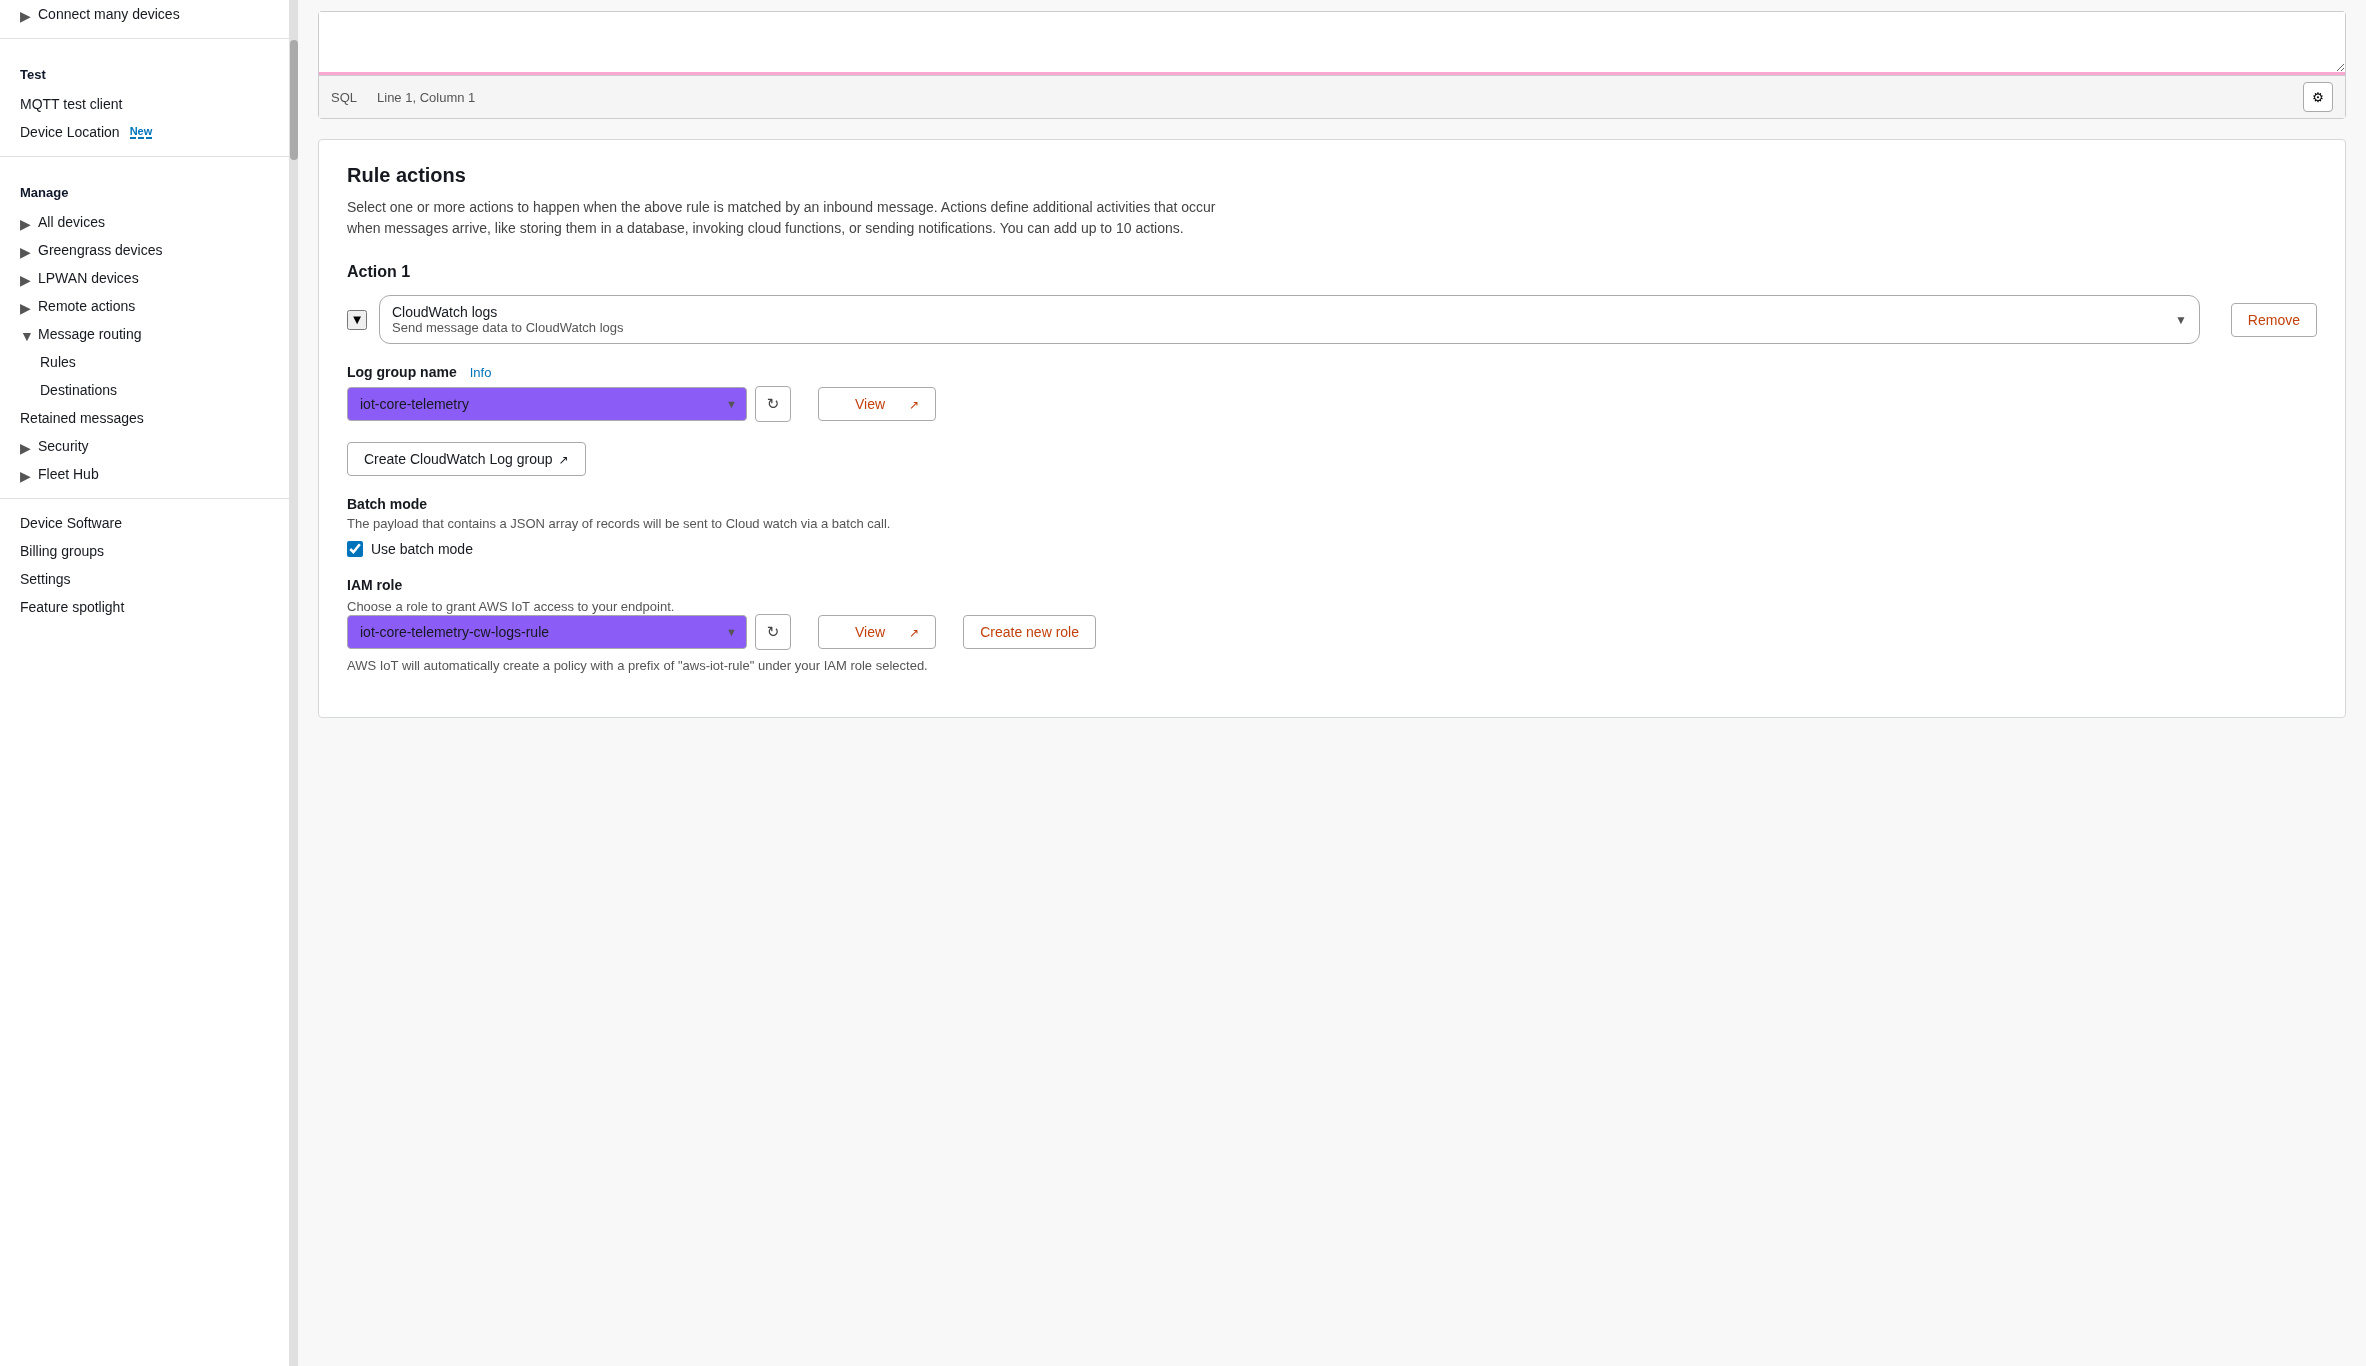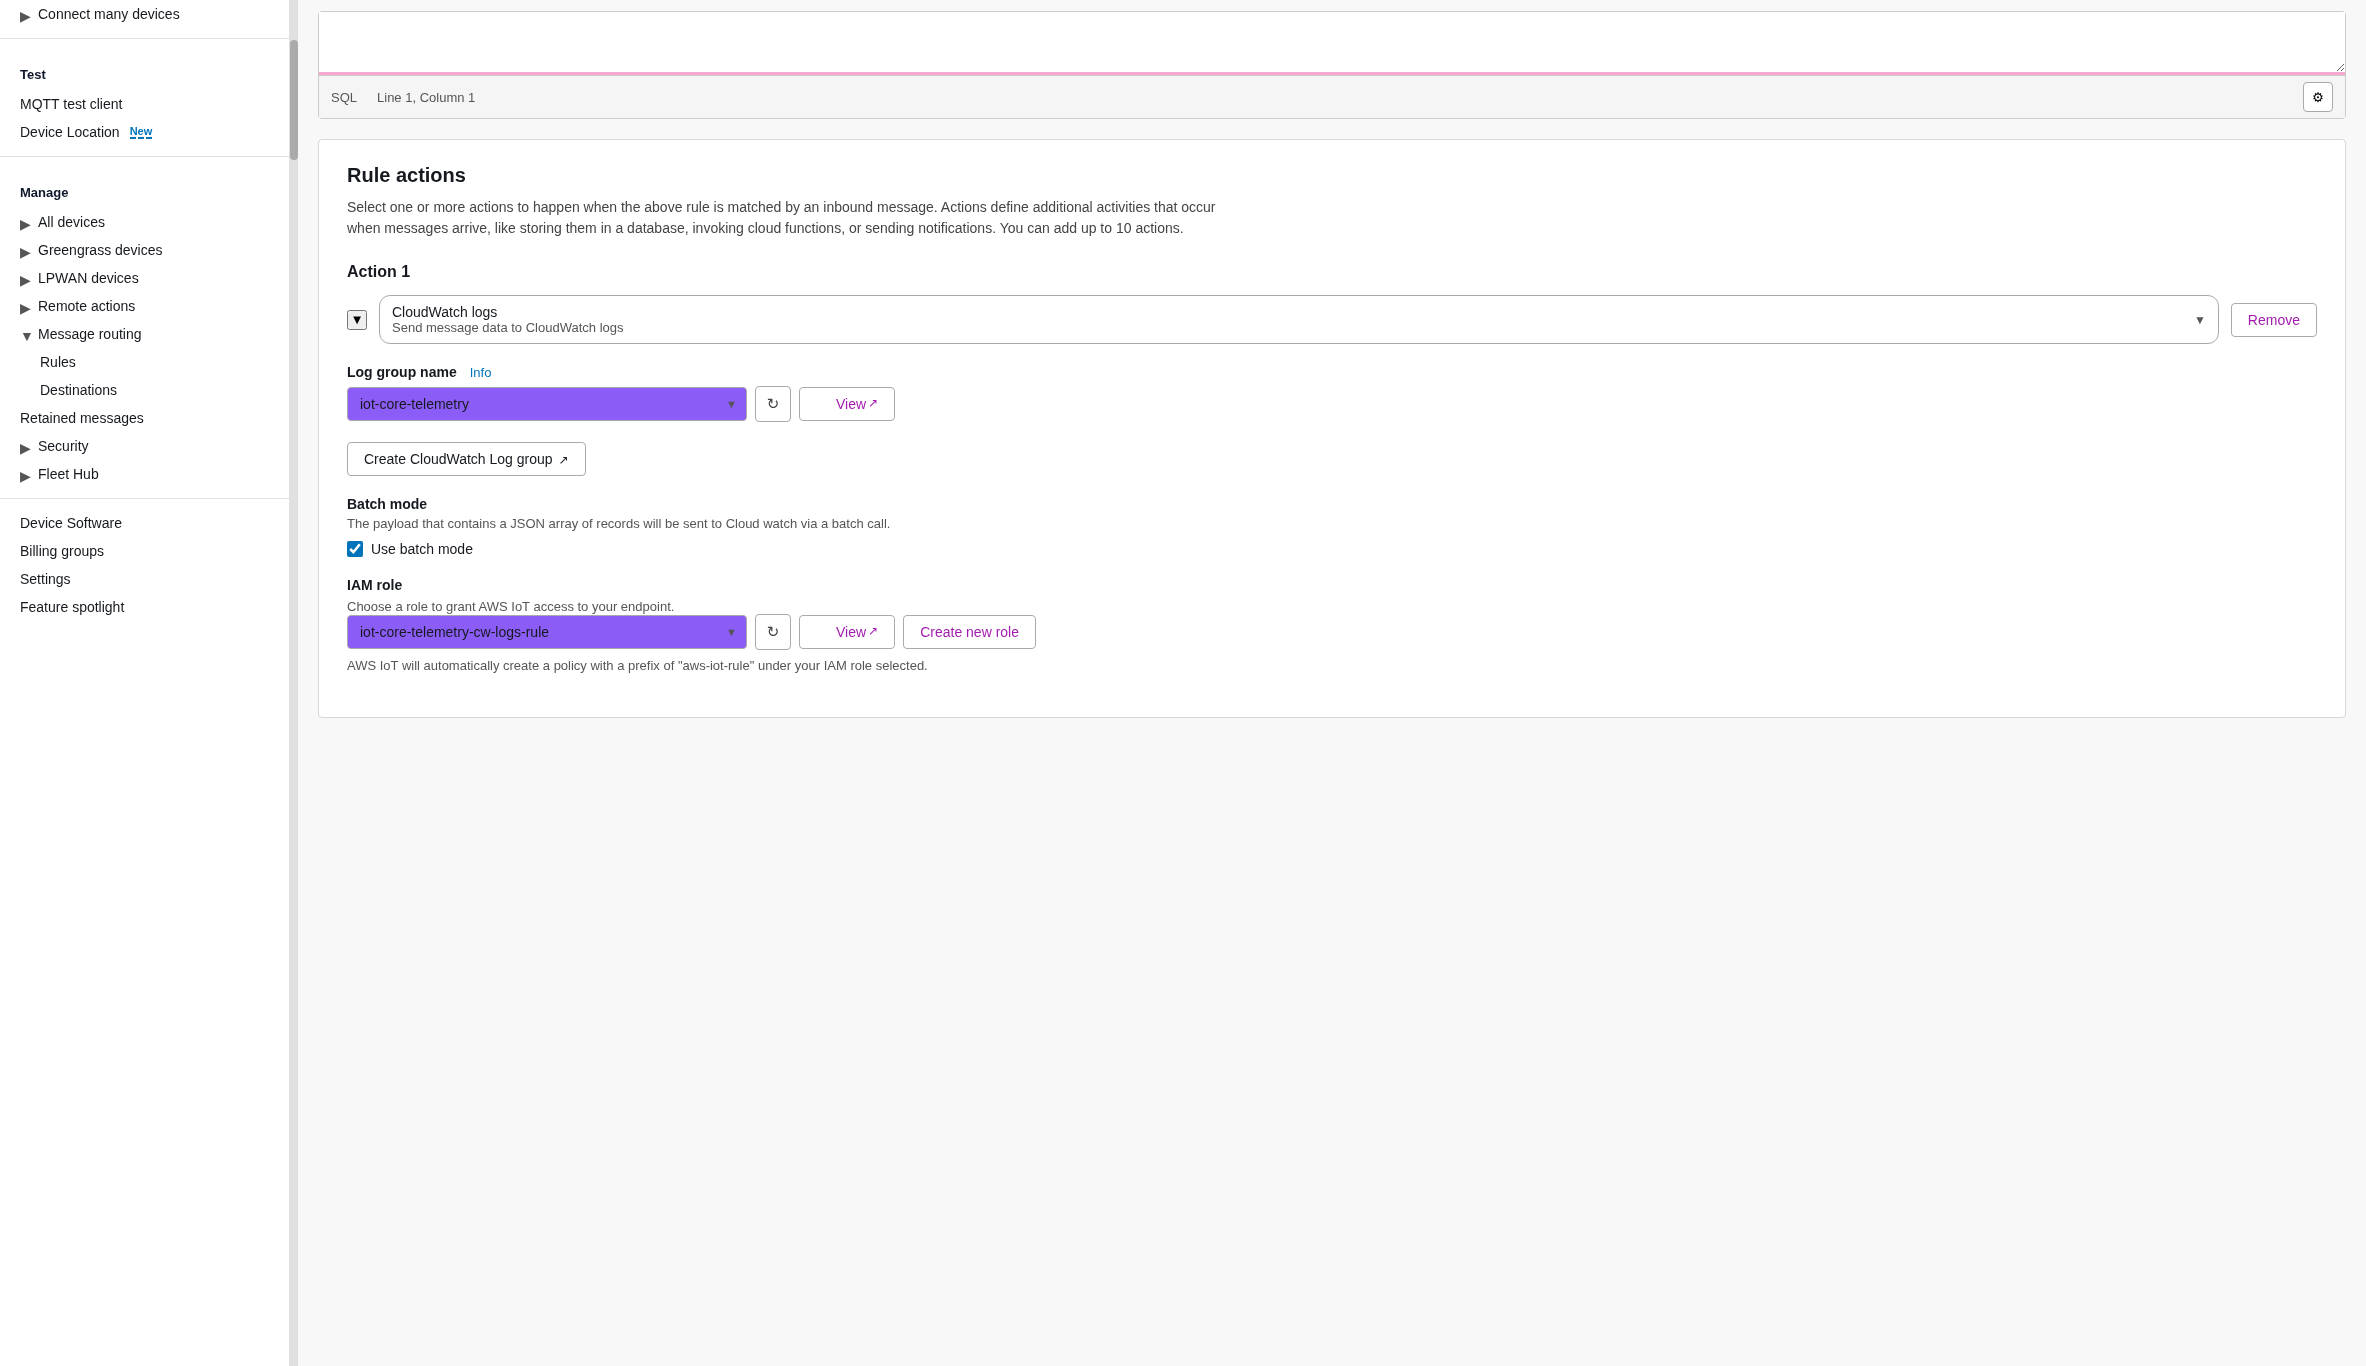"Remove" .btn { color: #a21caf -> #c2410c; margin-left: none -> 19px }
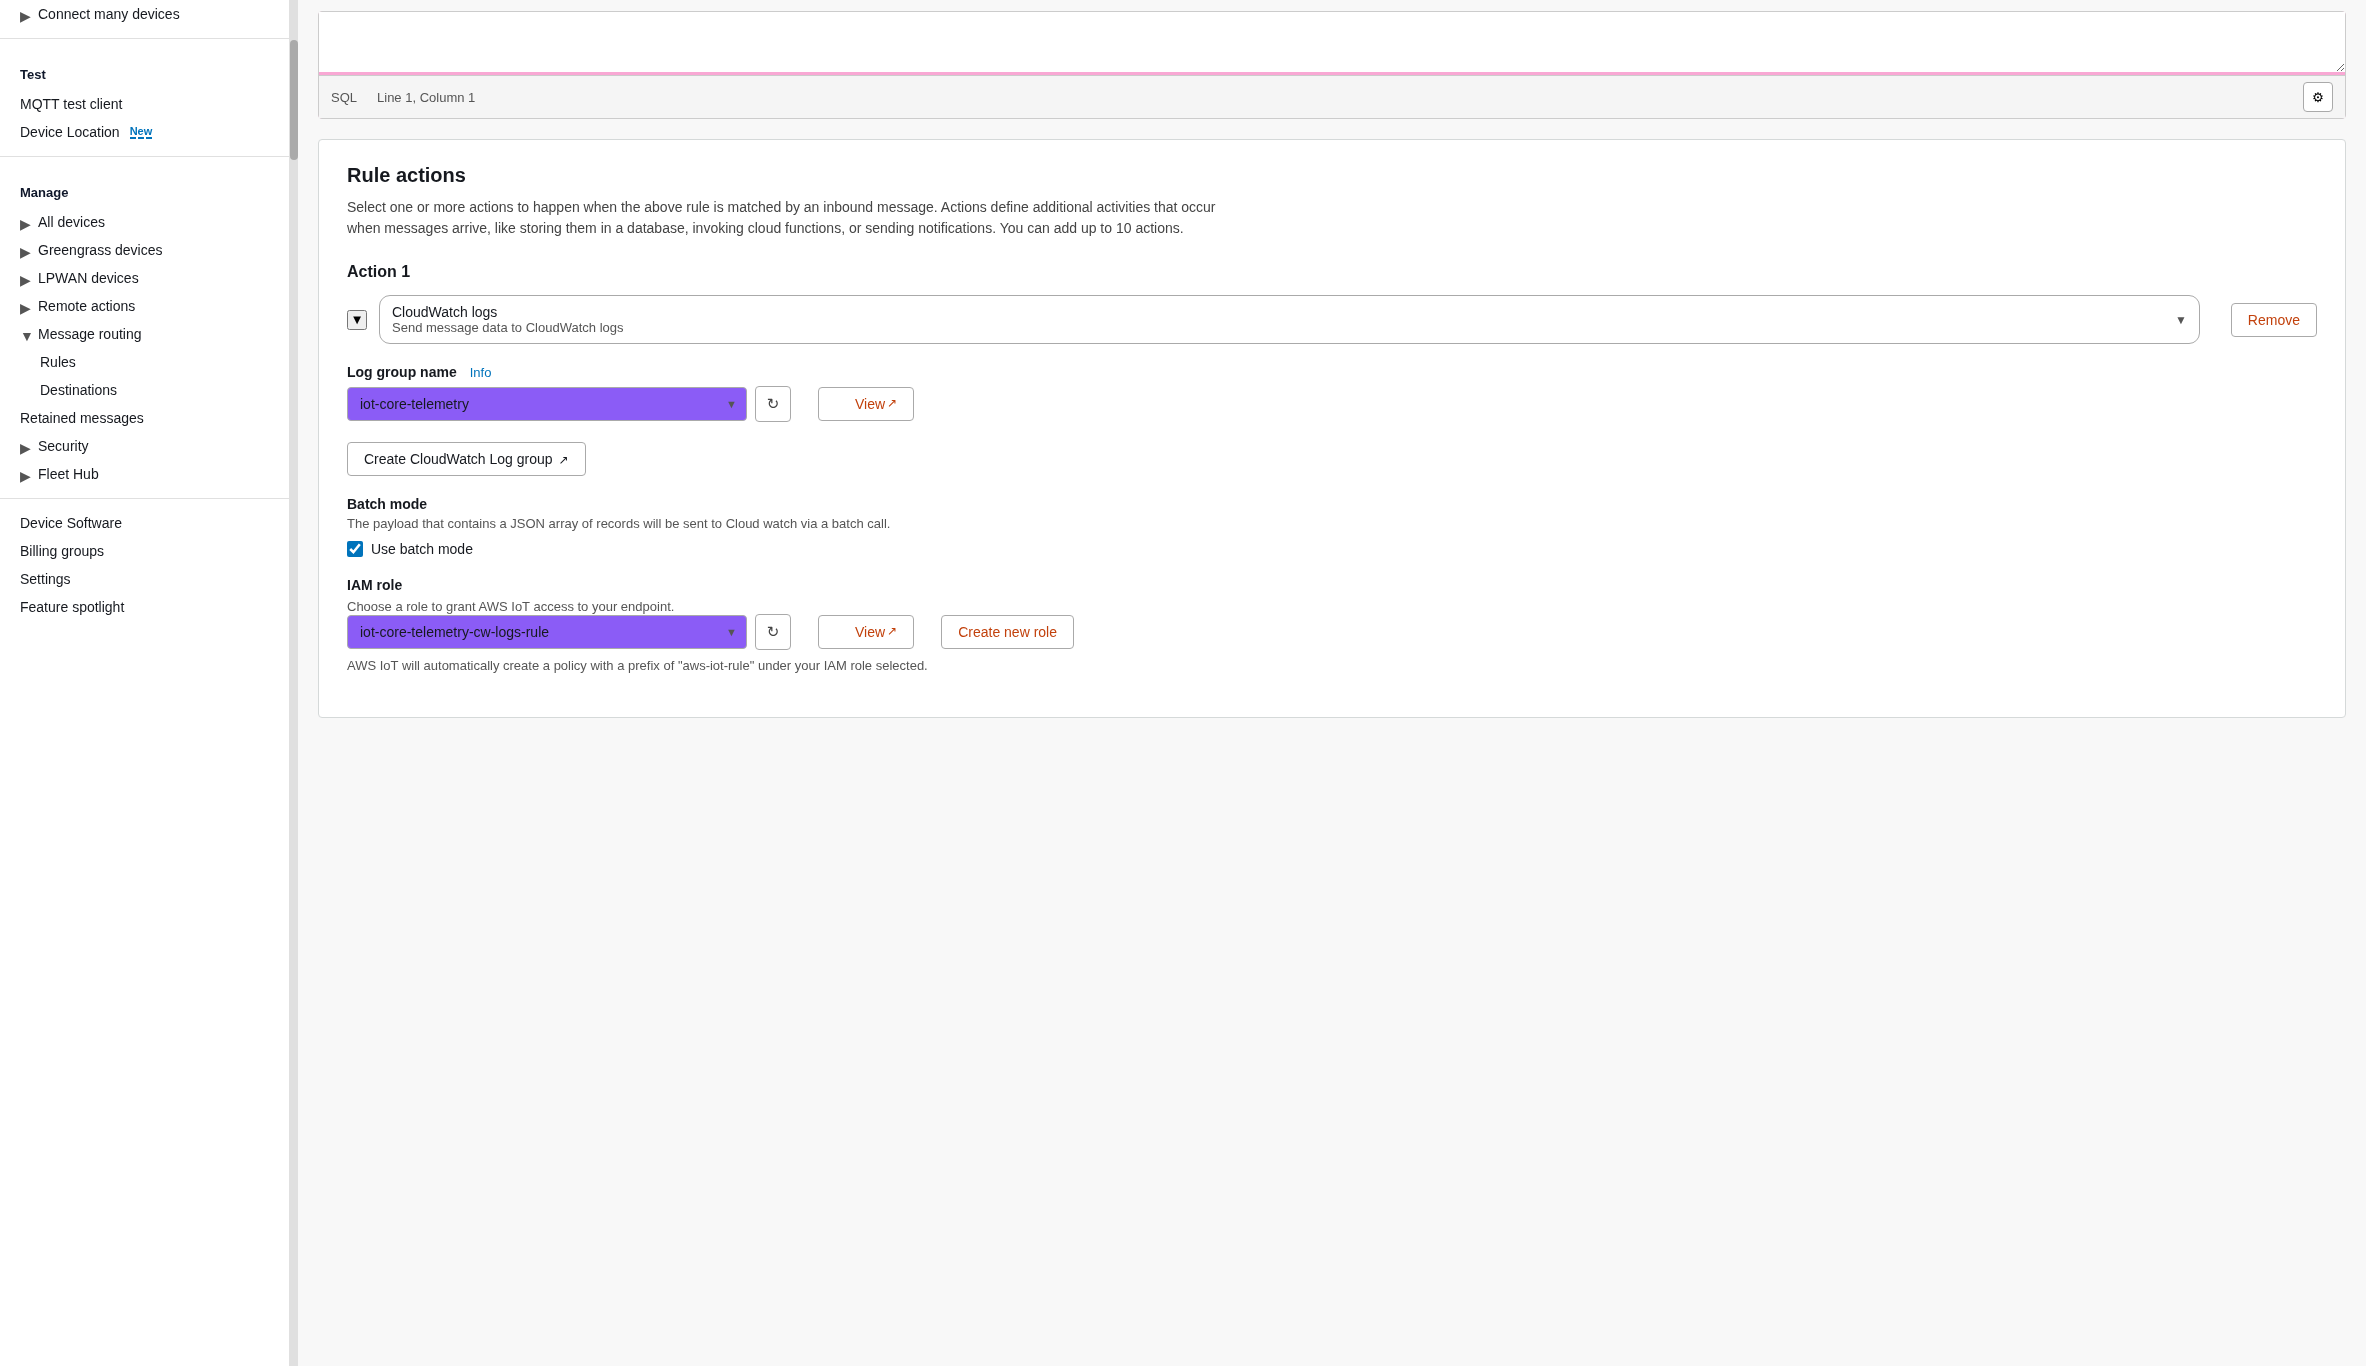"View" .btn-with-icon { align-items: flex-start -> flex-end; gap: 2px -> 24px }
